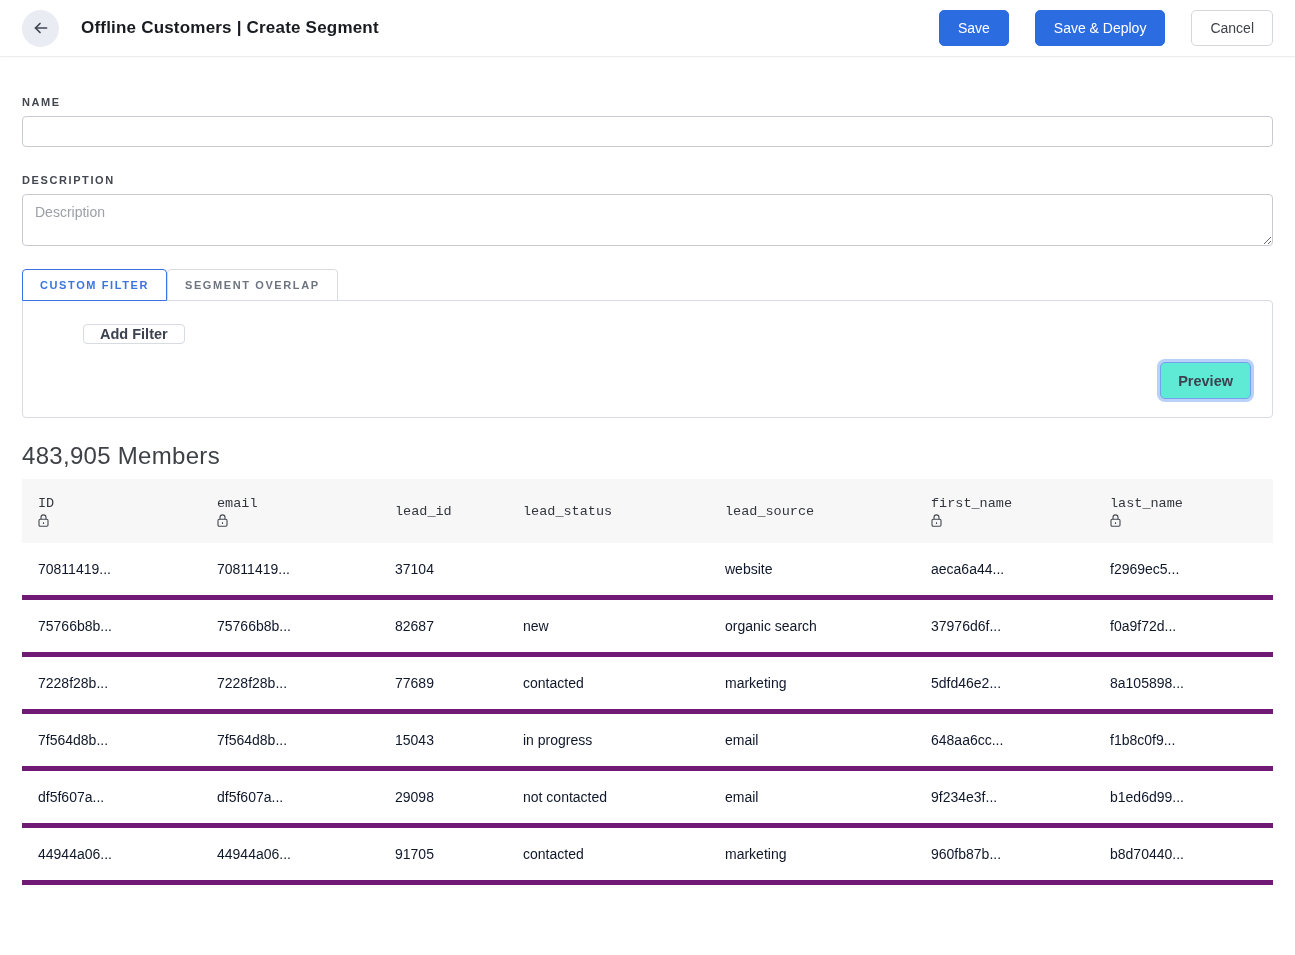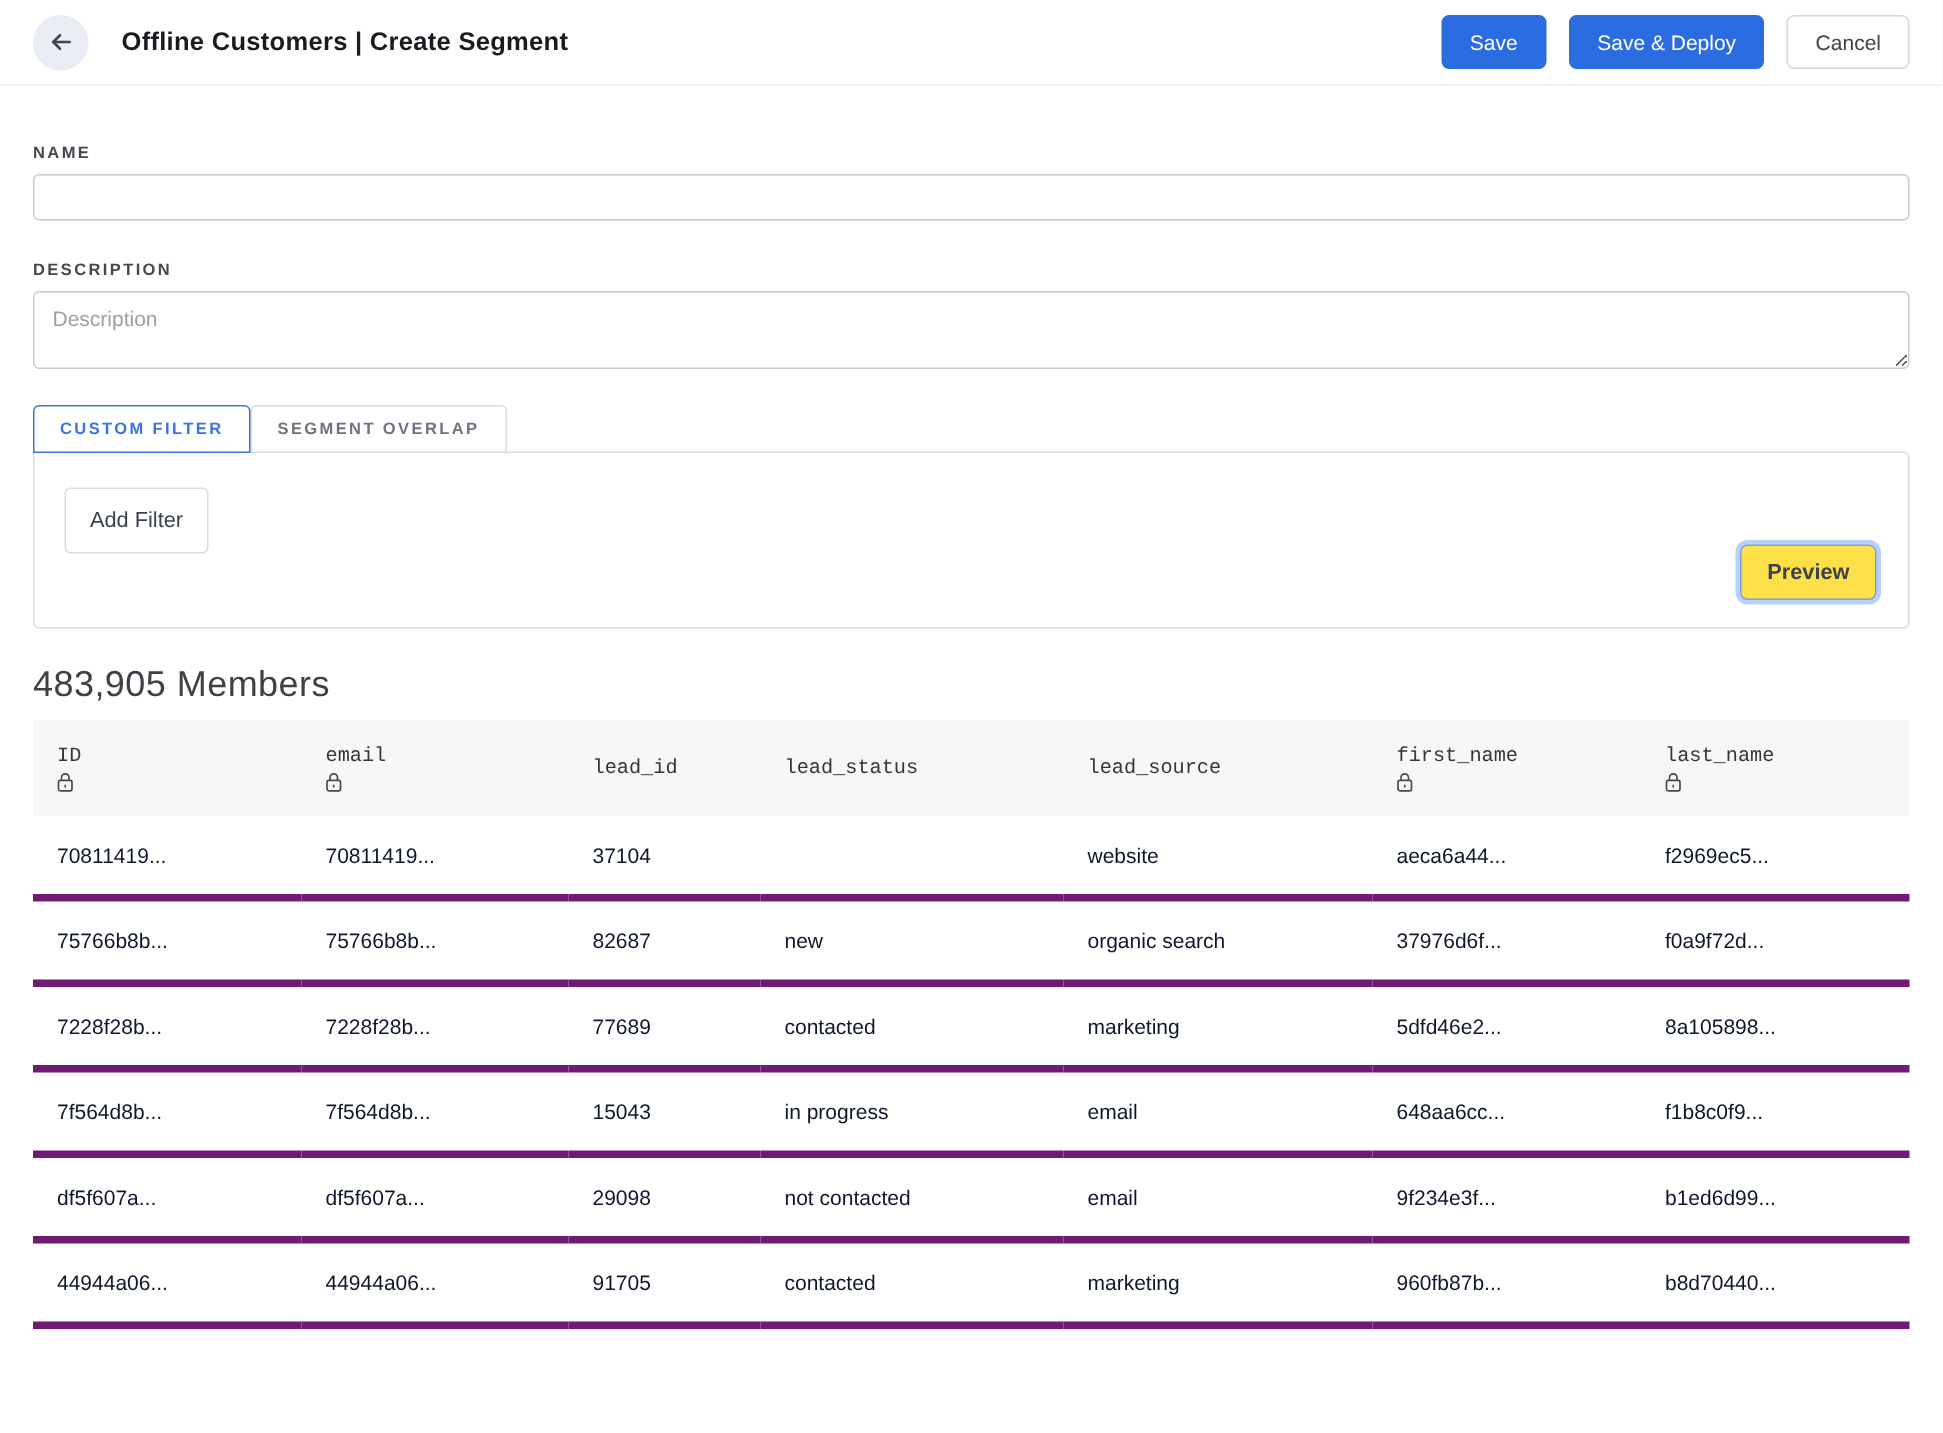"Save" .topbar-actions { gap: 15px -> 26px }
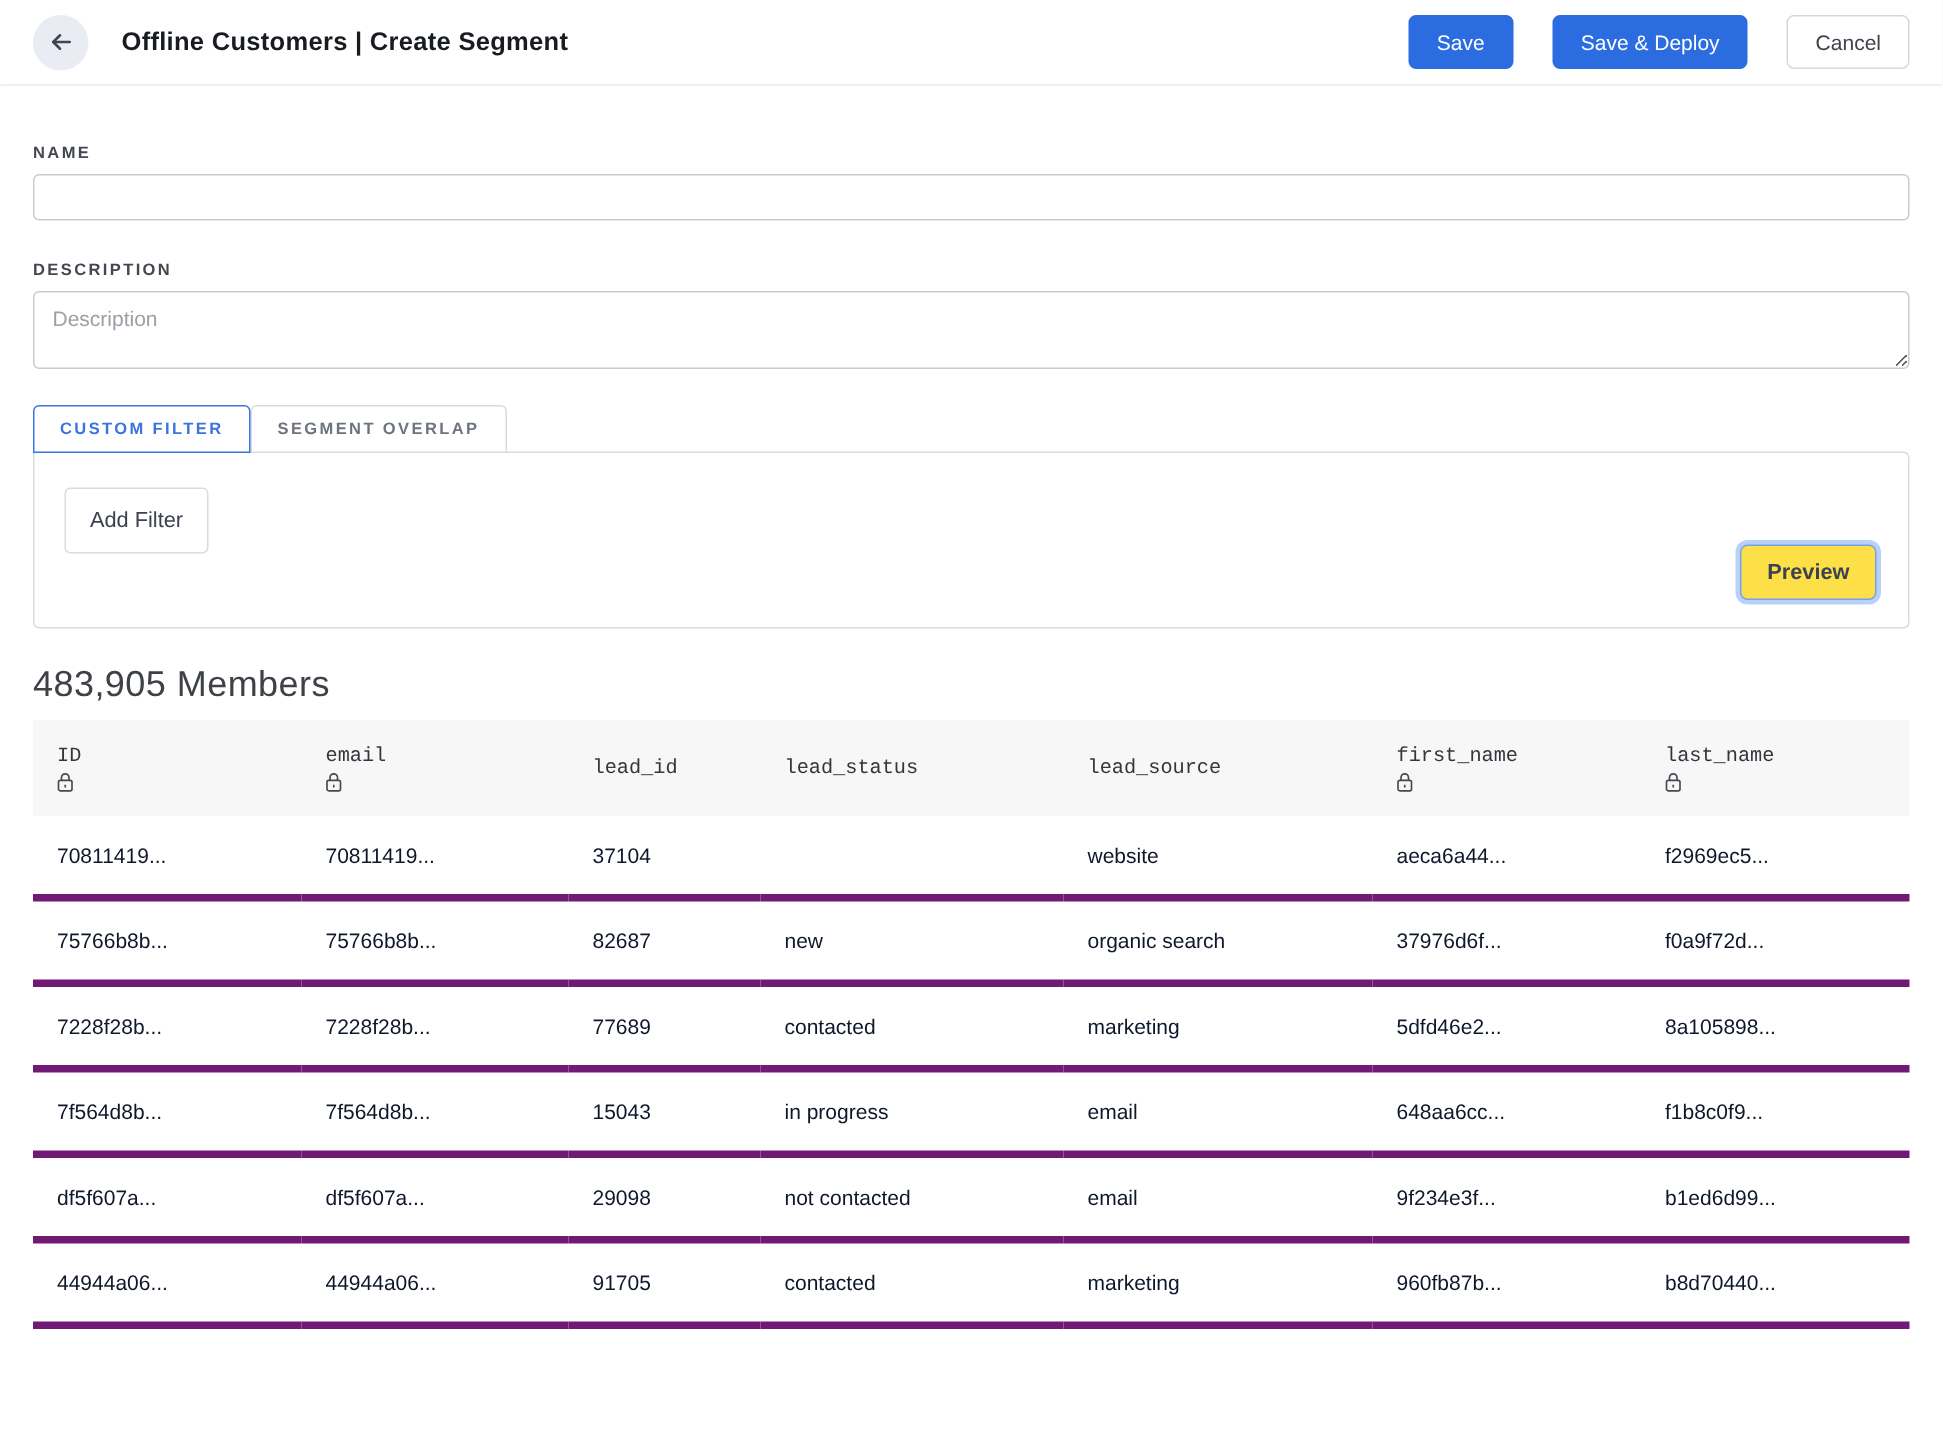"Add Filter" .add-filter-btn { font-weight: 400 -> 700; height: 44px -> 20px; margin-left: none -> 40px }
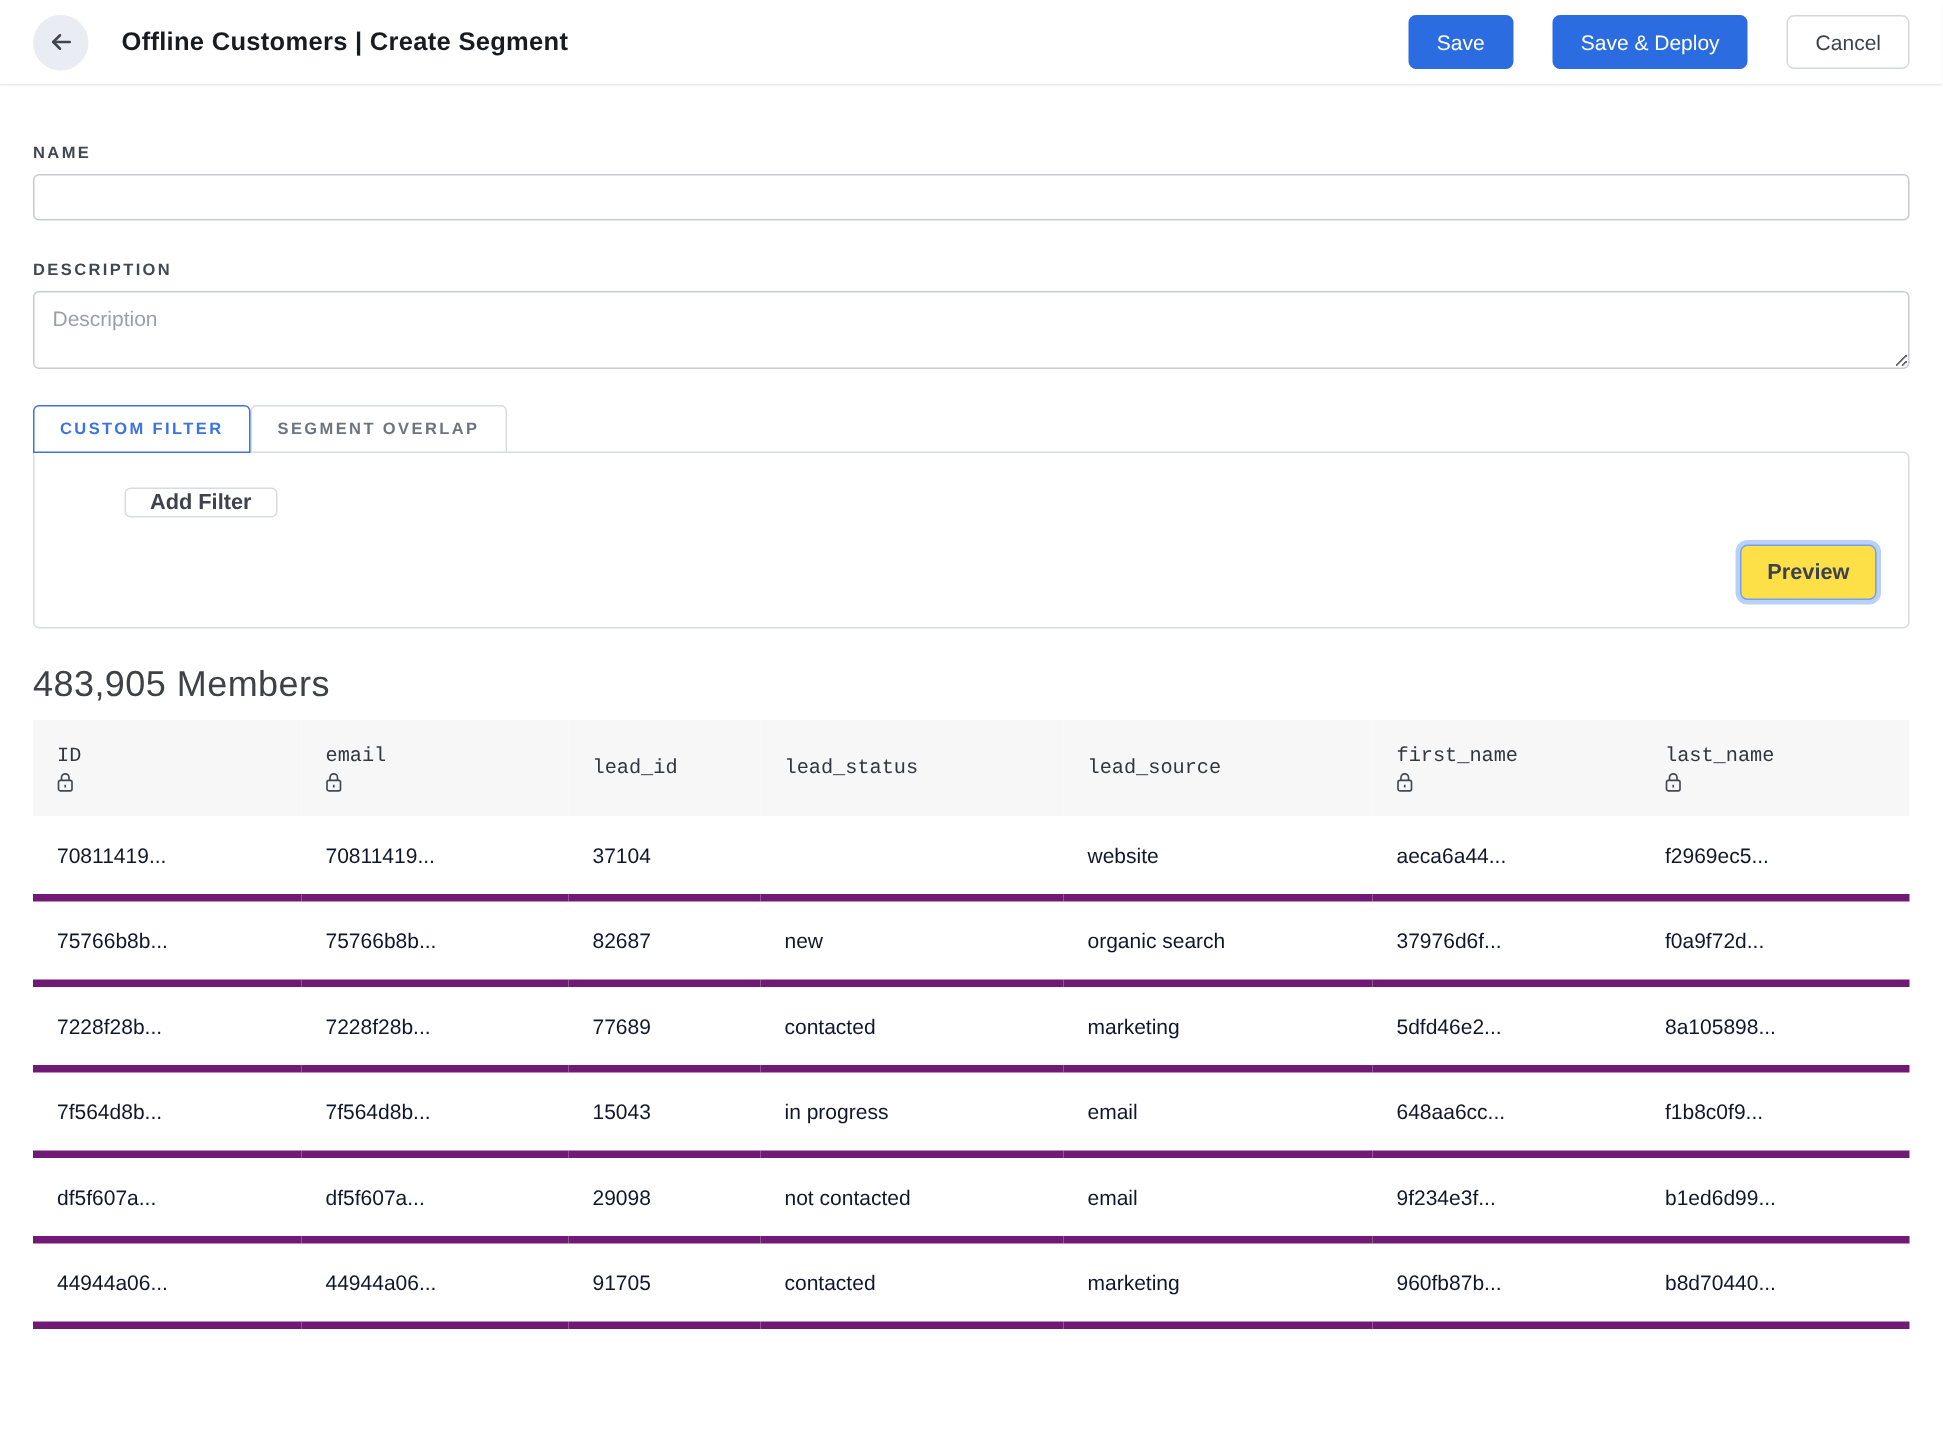"Preview" .preview-btn { background: #fde047 -> #5eead4 }
